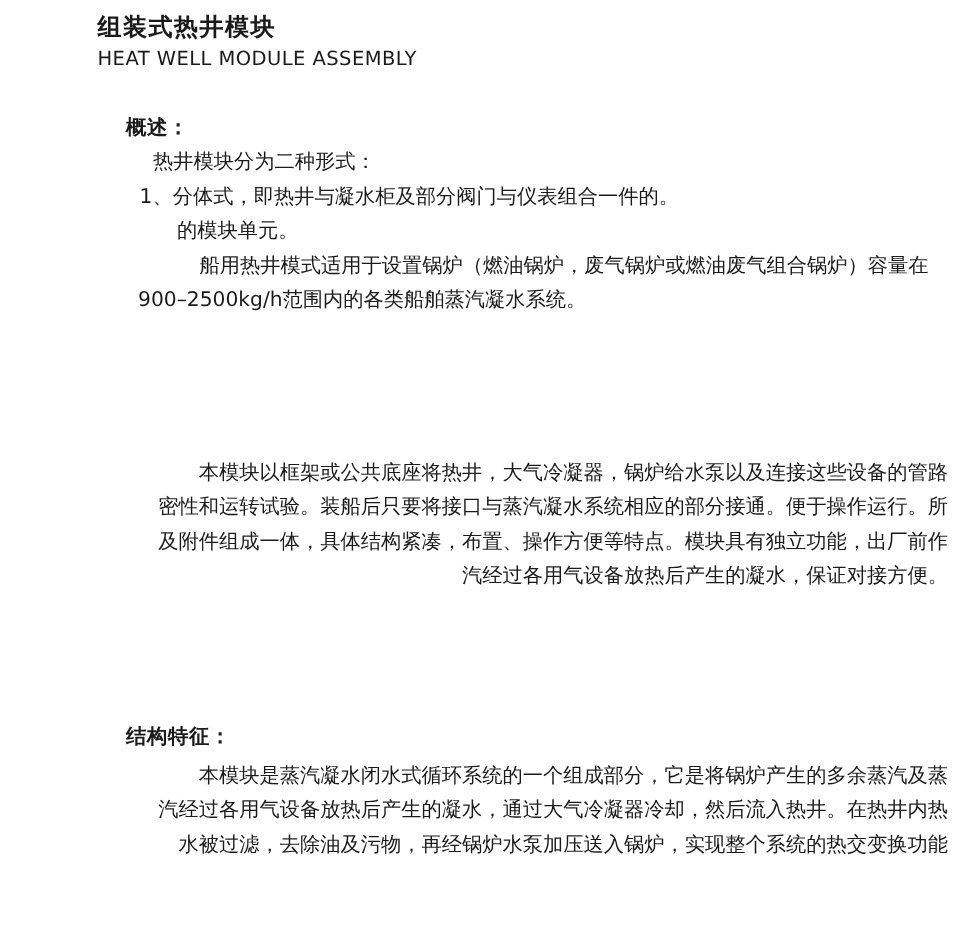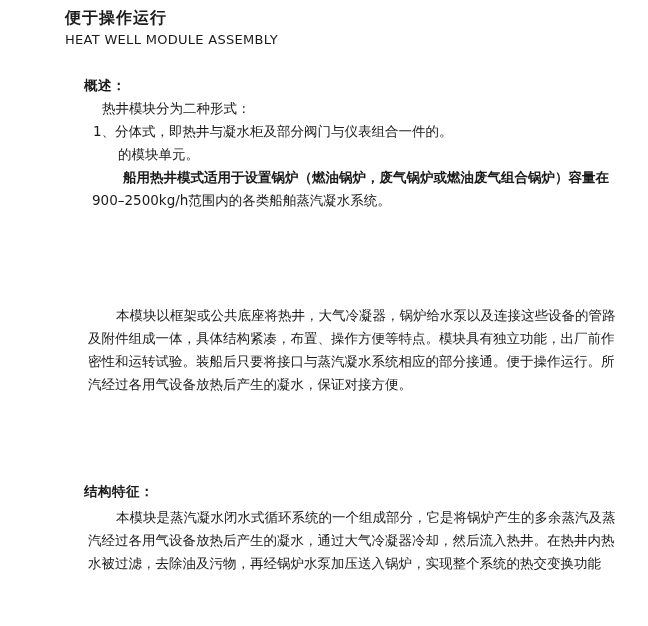"便于操作运行" div.doc-title { text: 便于操作运行 -> 组装式热井模块 }
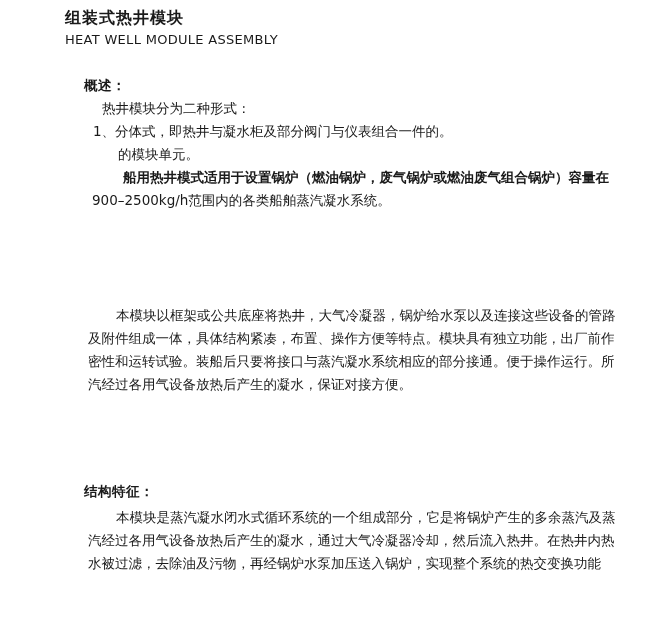"船用热井模式适用于设置锅炉（燃油锅炉，废气锅炉或燃油废气组合锅炉）容量在" .ov-note1 { font-weight: bold -> none; margin-left: 39px -> 49px }
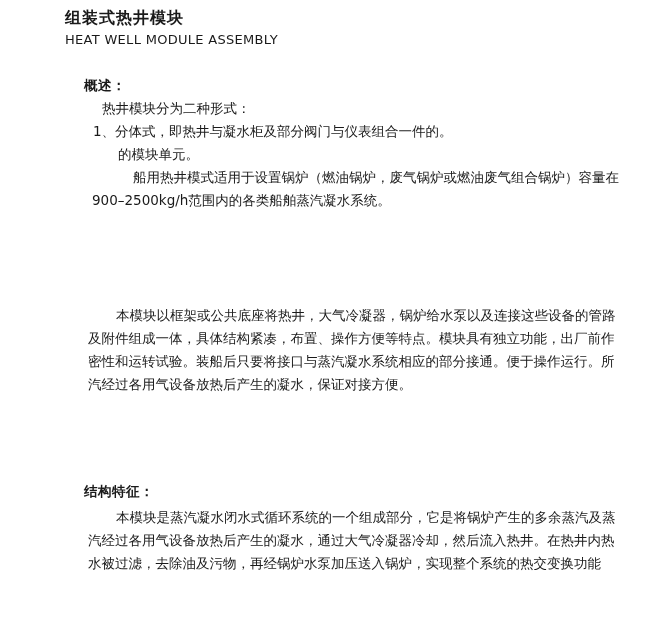"本模块以框架或公共底座将热井，大气冷凝器，锅炉给水泵以及连接这些设备的管路" .para .t-line { text-align: none -> right }
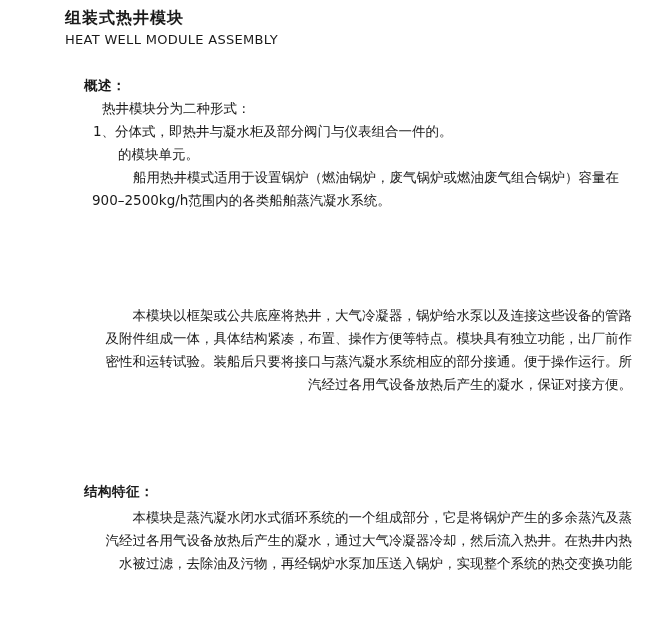"及附件组成一体，具体结构紧凑，布置、操作方便等特点。模块具有独立功能，出厂前作" div.t-line { order: before "密性和运转试验。装船后只要将接口与蒸汽凝水系统相应的部分接通。便于操作运行。所" -> after "密性和运转试验。装船后只要将接口与蒸汽凝水系统相应的部分接通。便于操作运行。所" }
